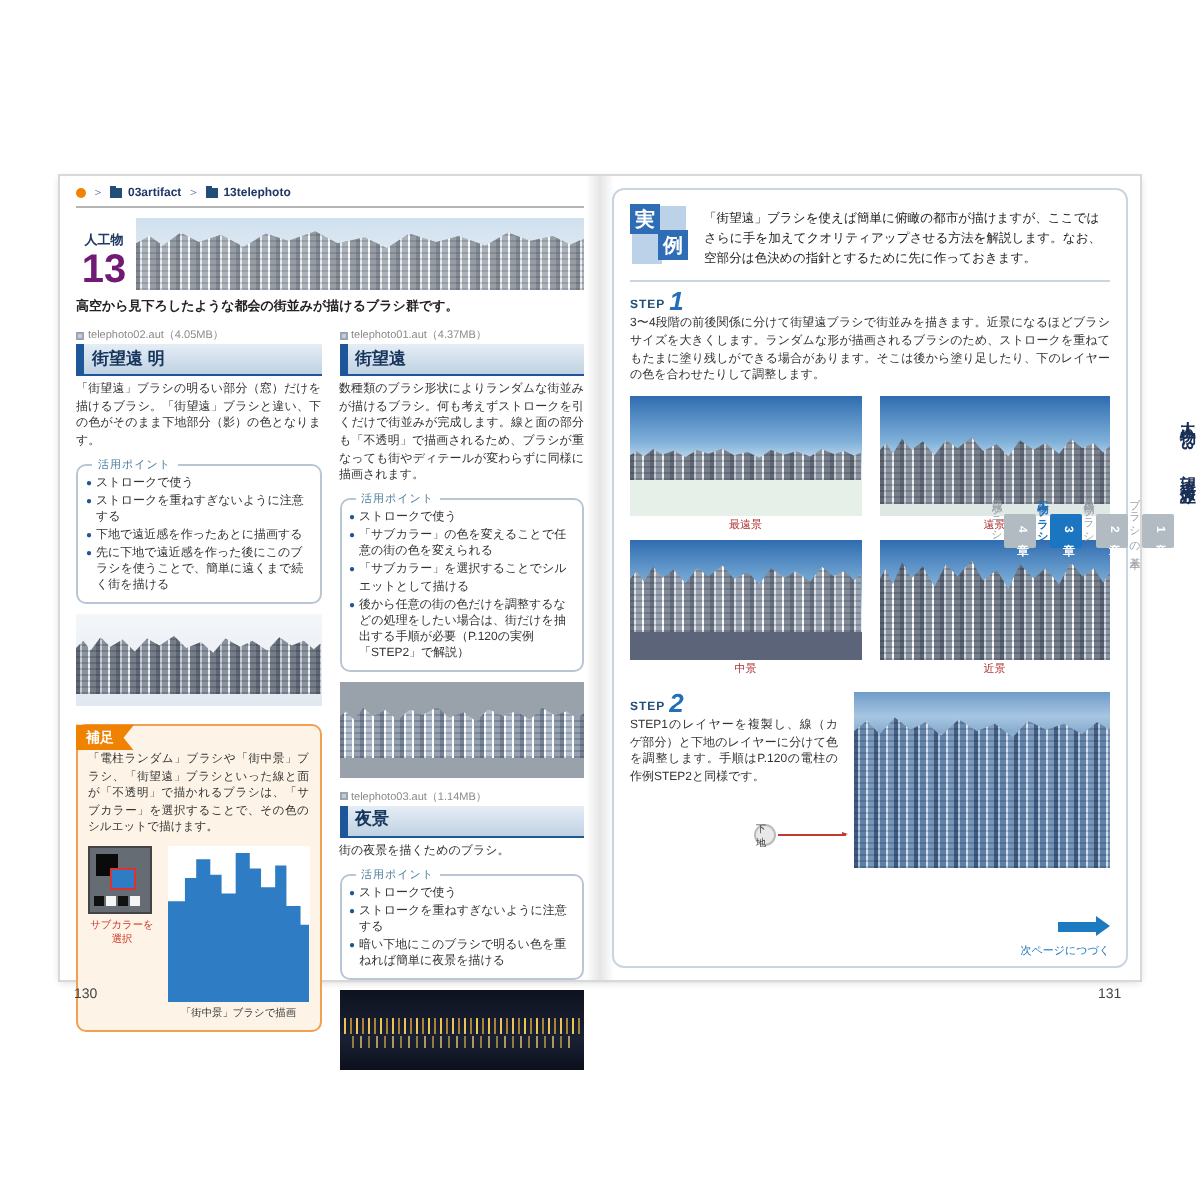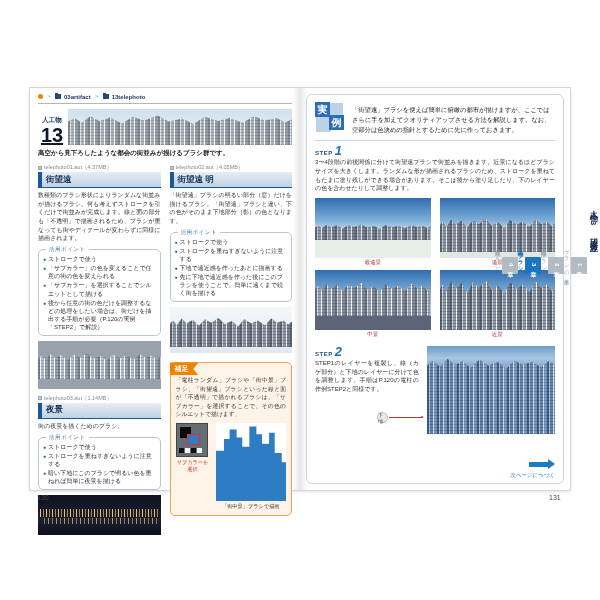"13" .num { color: #0f172a -> #701a75; text-decoration: underline -> none }
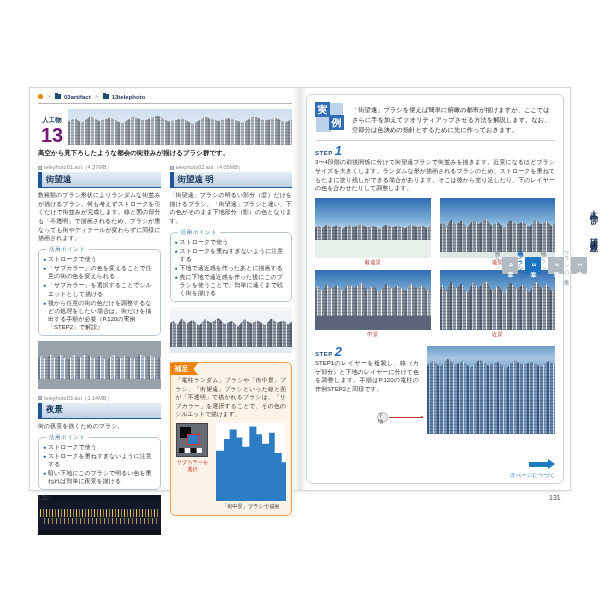"街望遠" div.col { order: before "街望遠 明" -> after "街望遠 明" }
